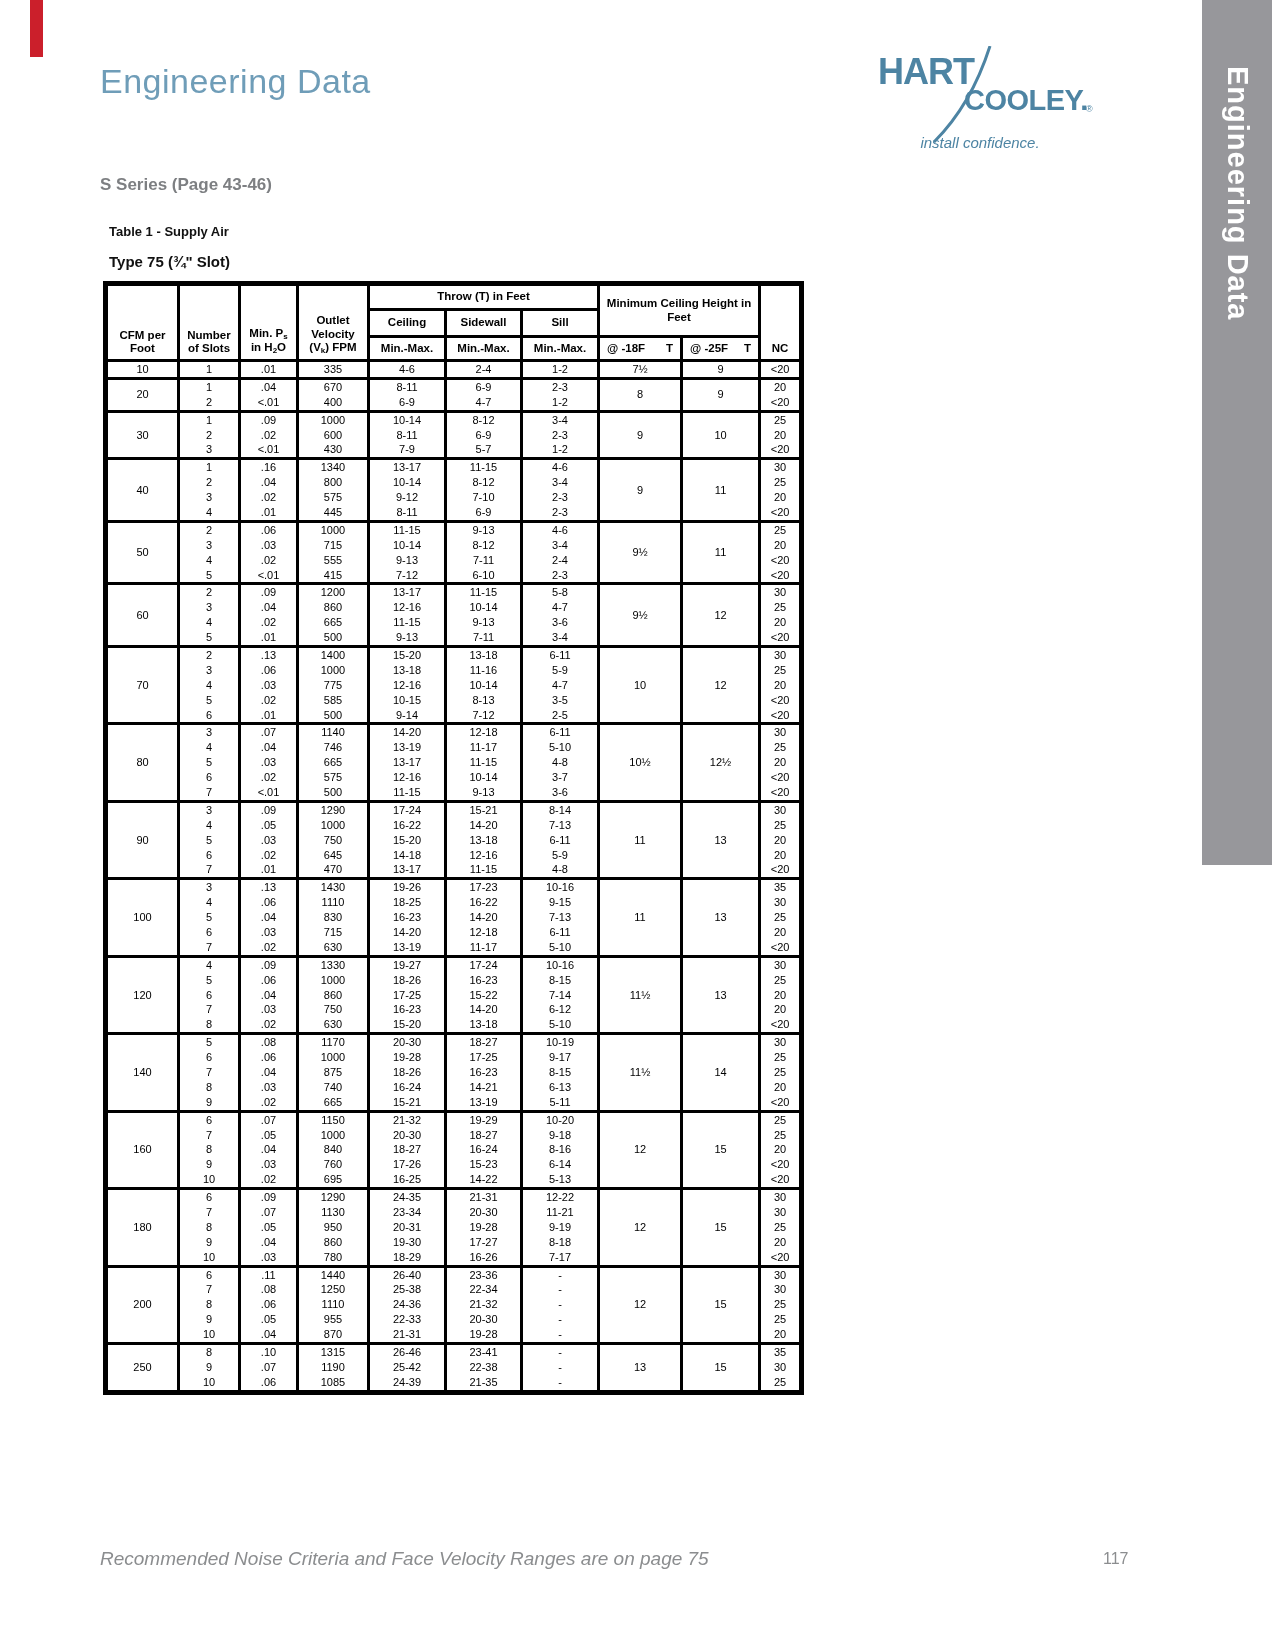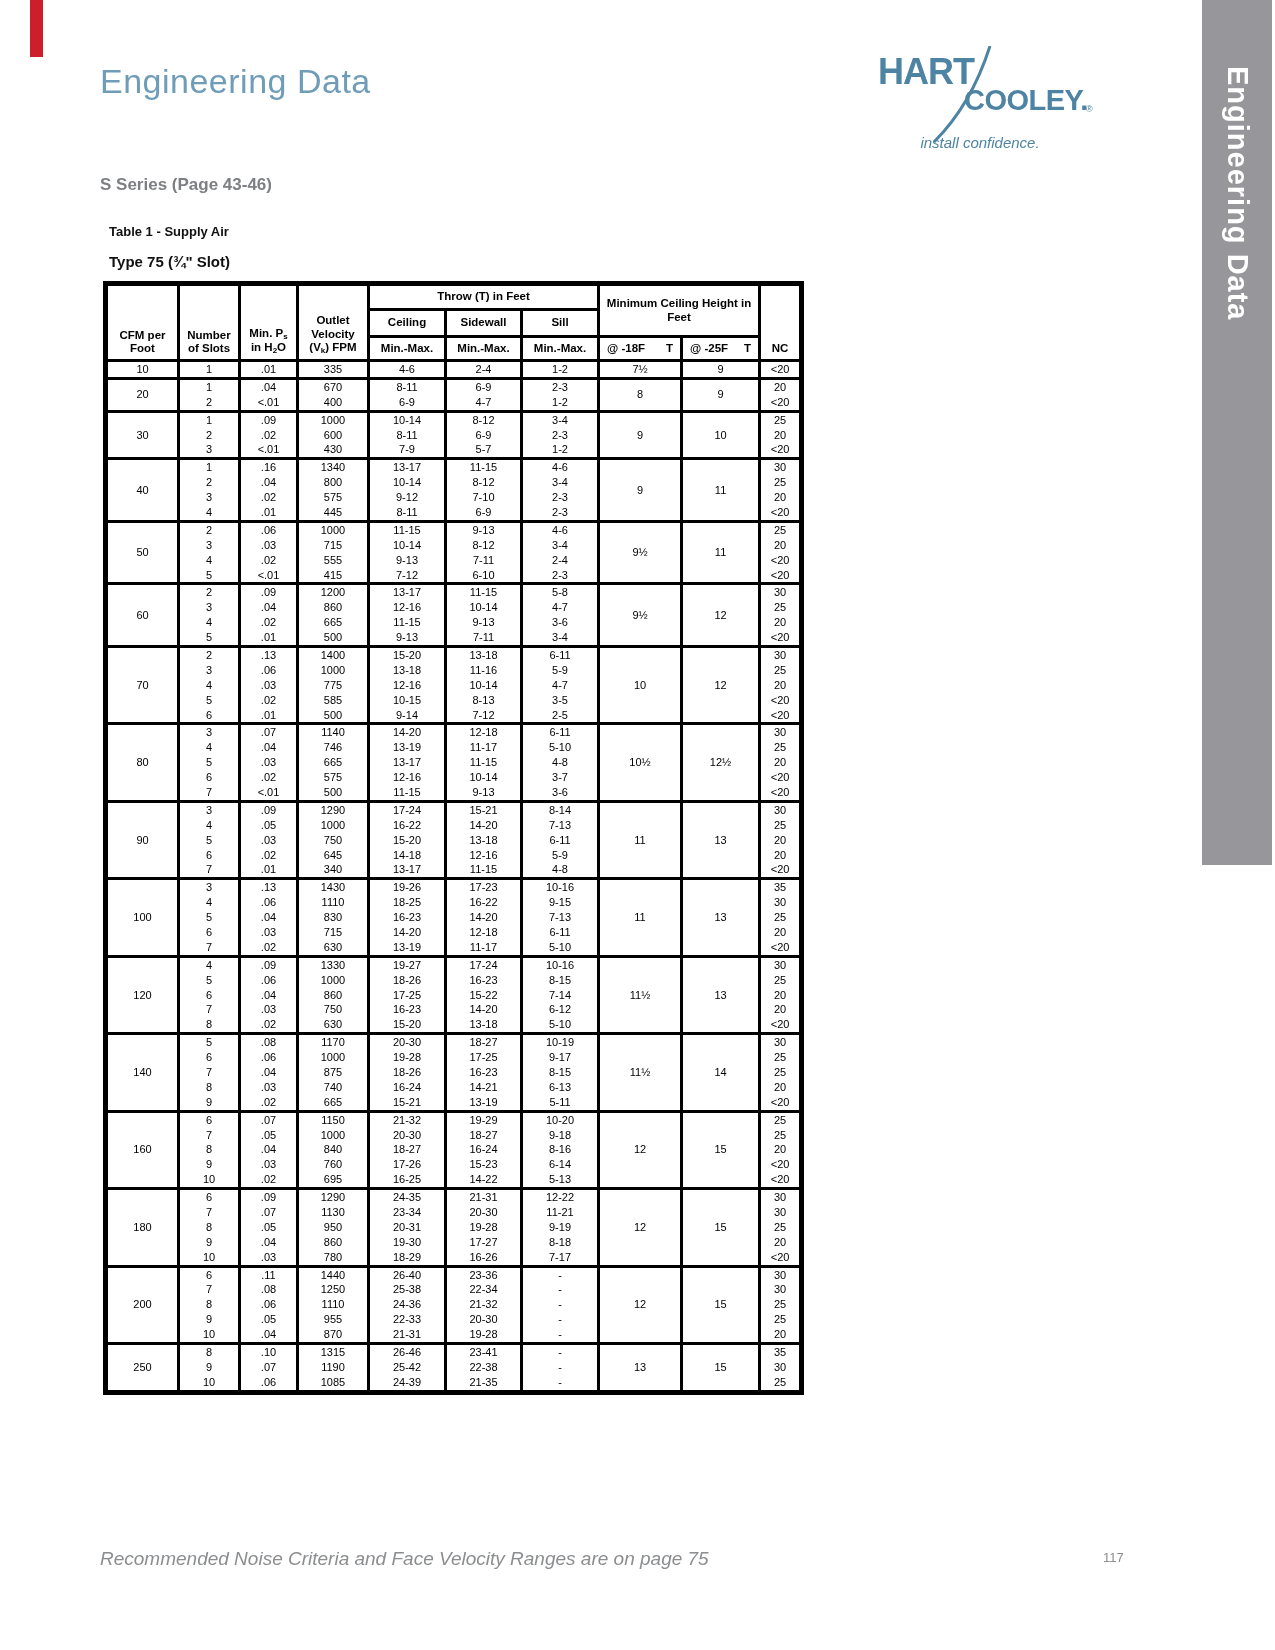"340" td { text: 340 -> 470 }
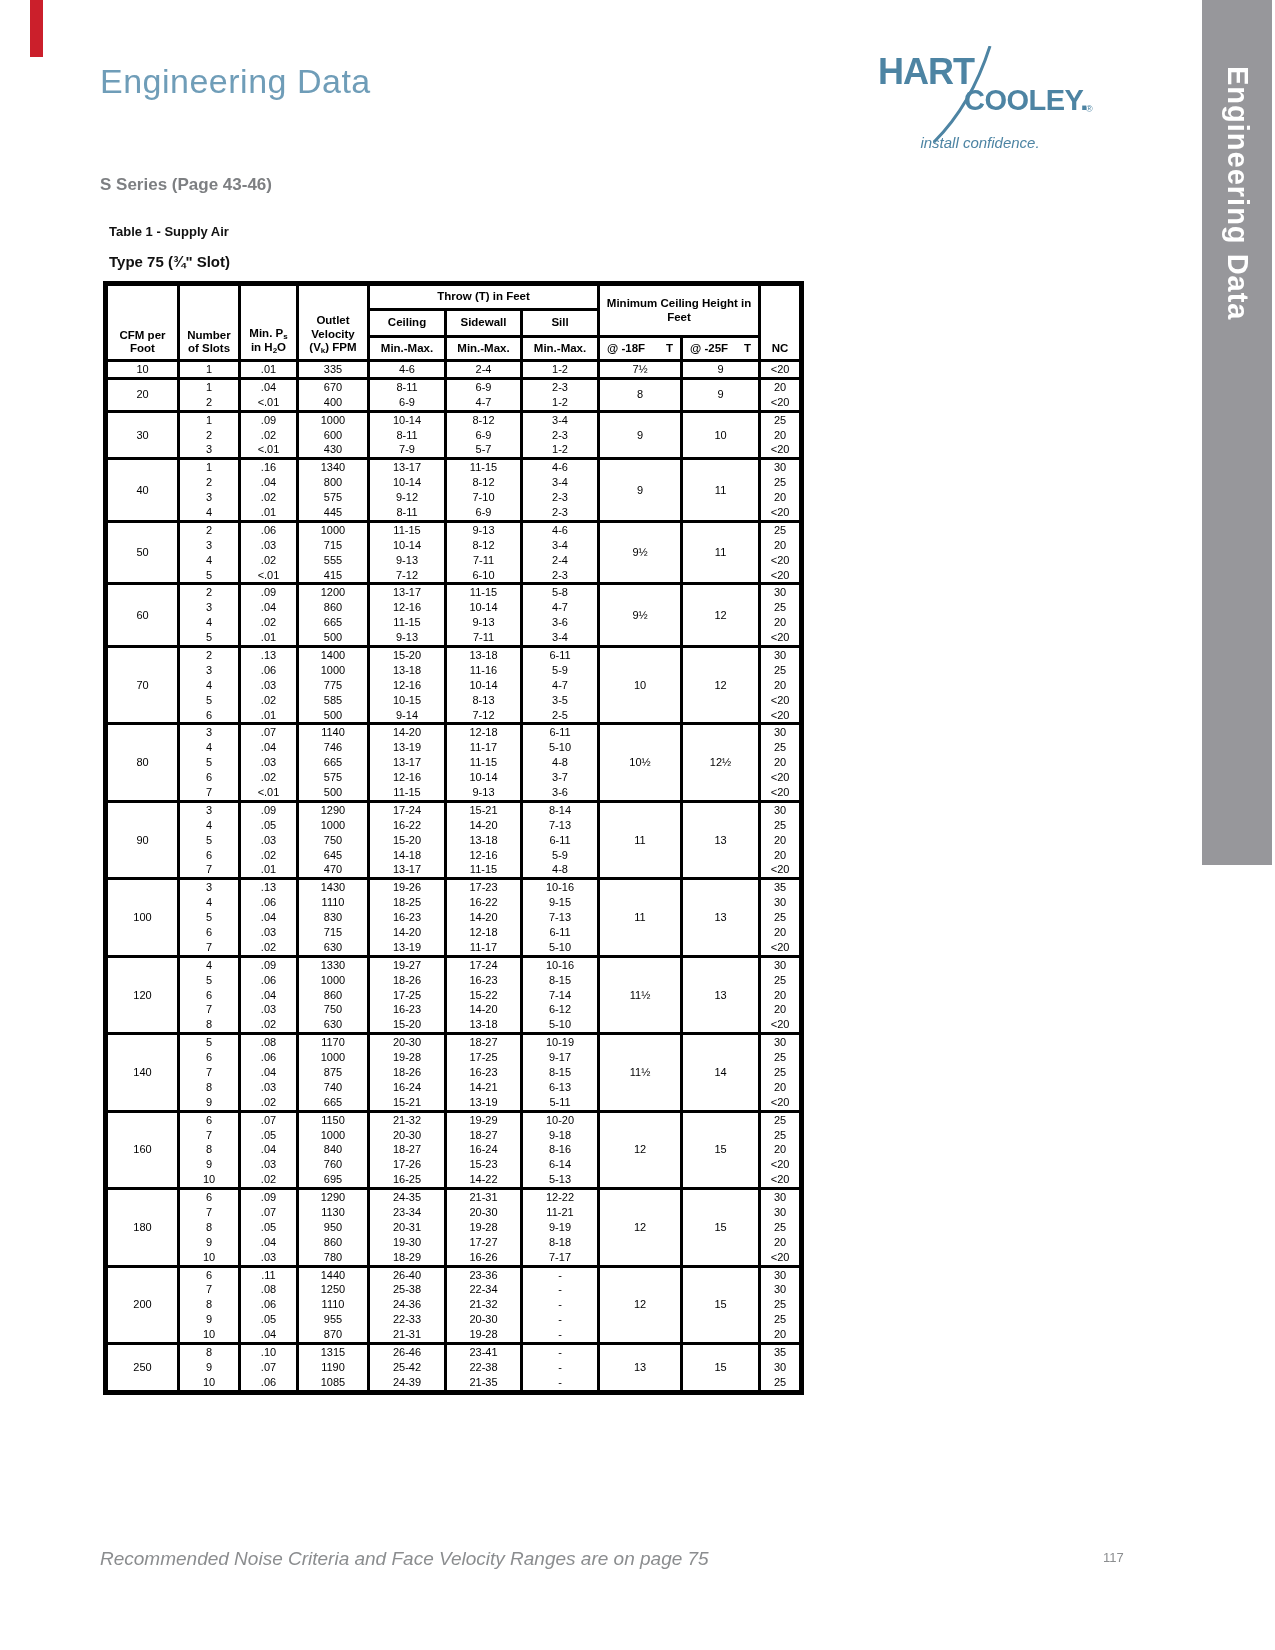"117" .page-number { font-size: 13px -> 16px }
